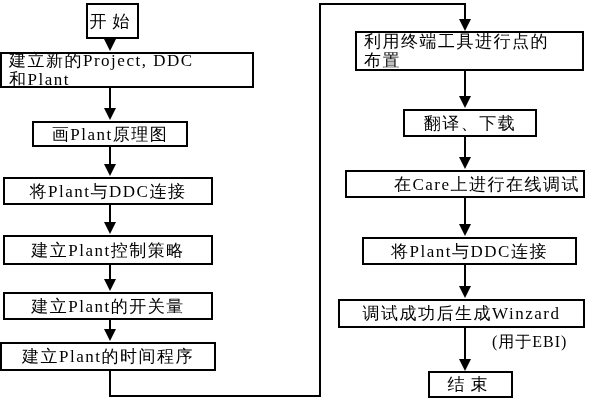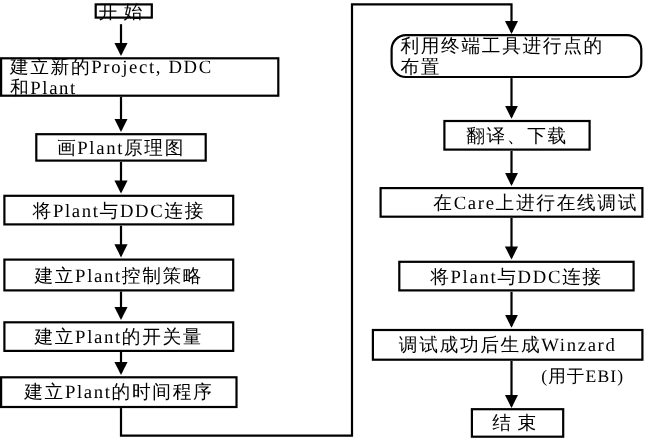"开始" div.node { height: 14px -> 36px }
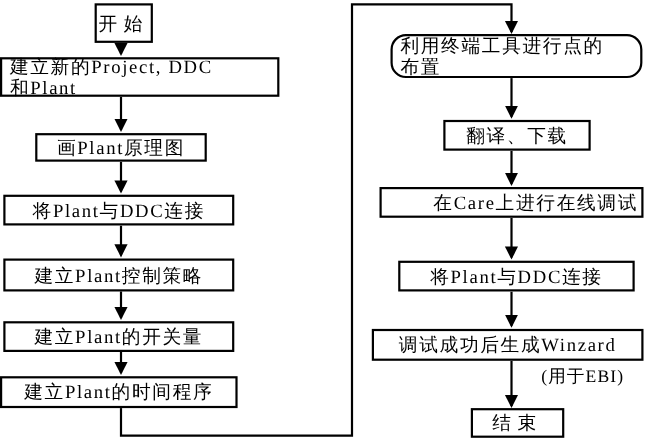"利用终端工具进行点的" div.node { border-radius: 14px -> none }
